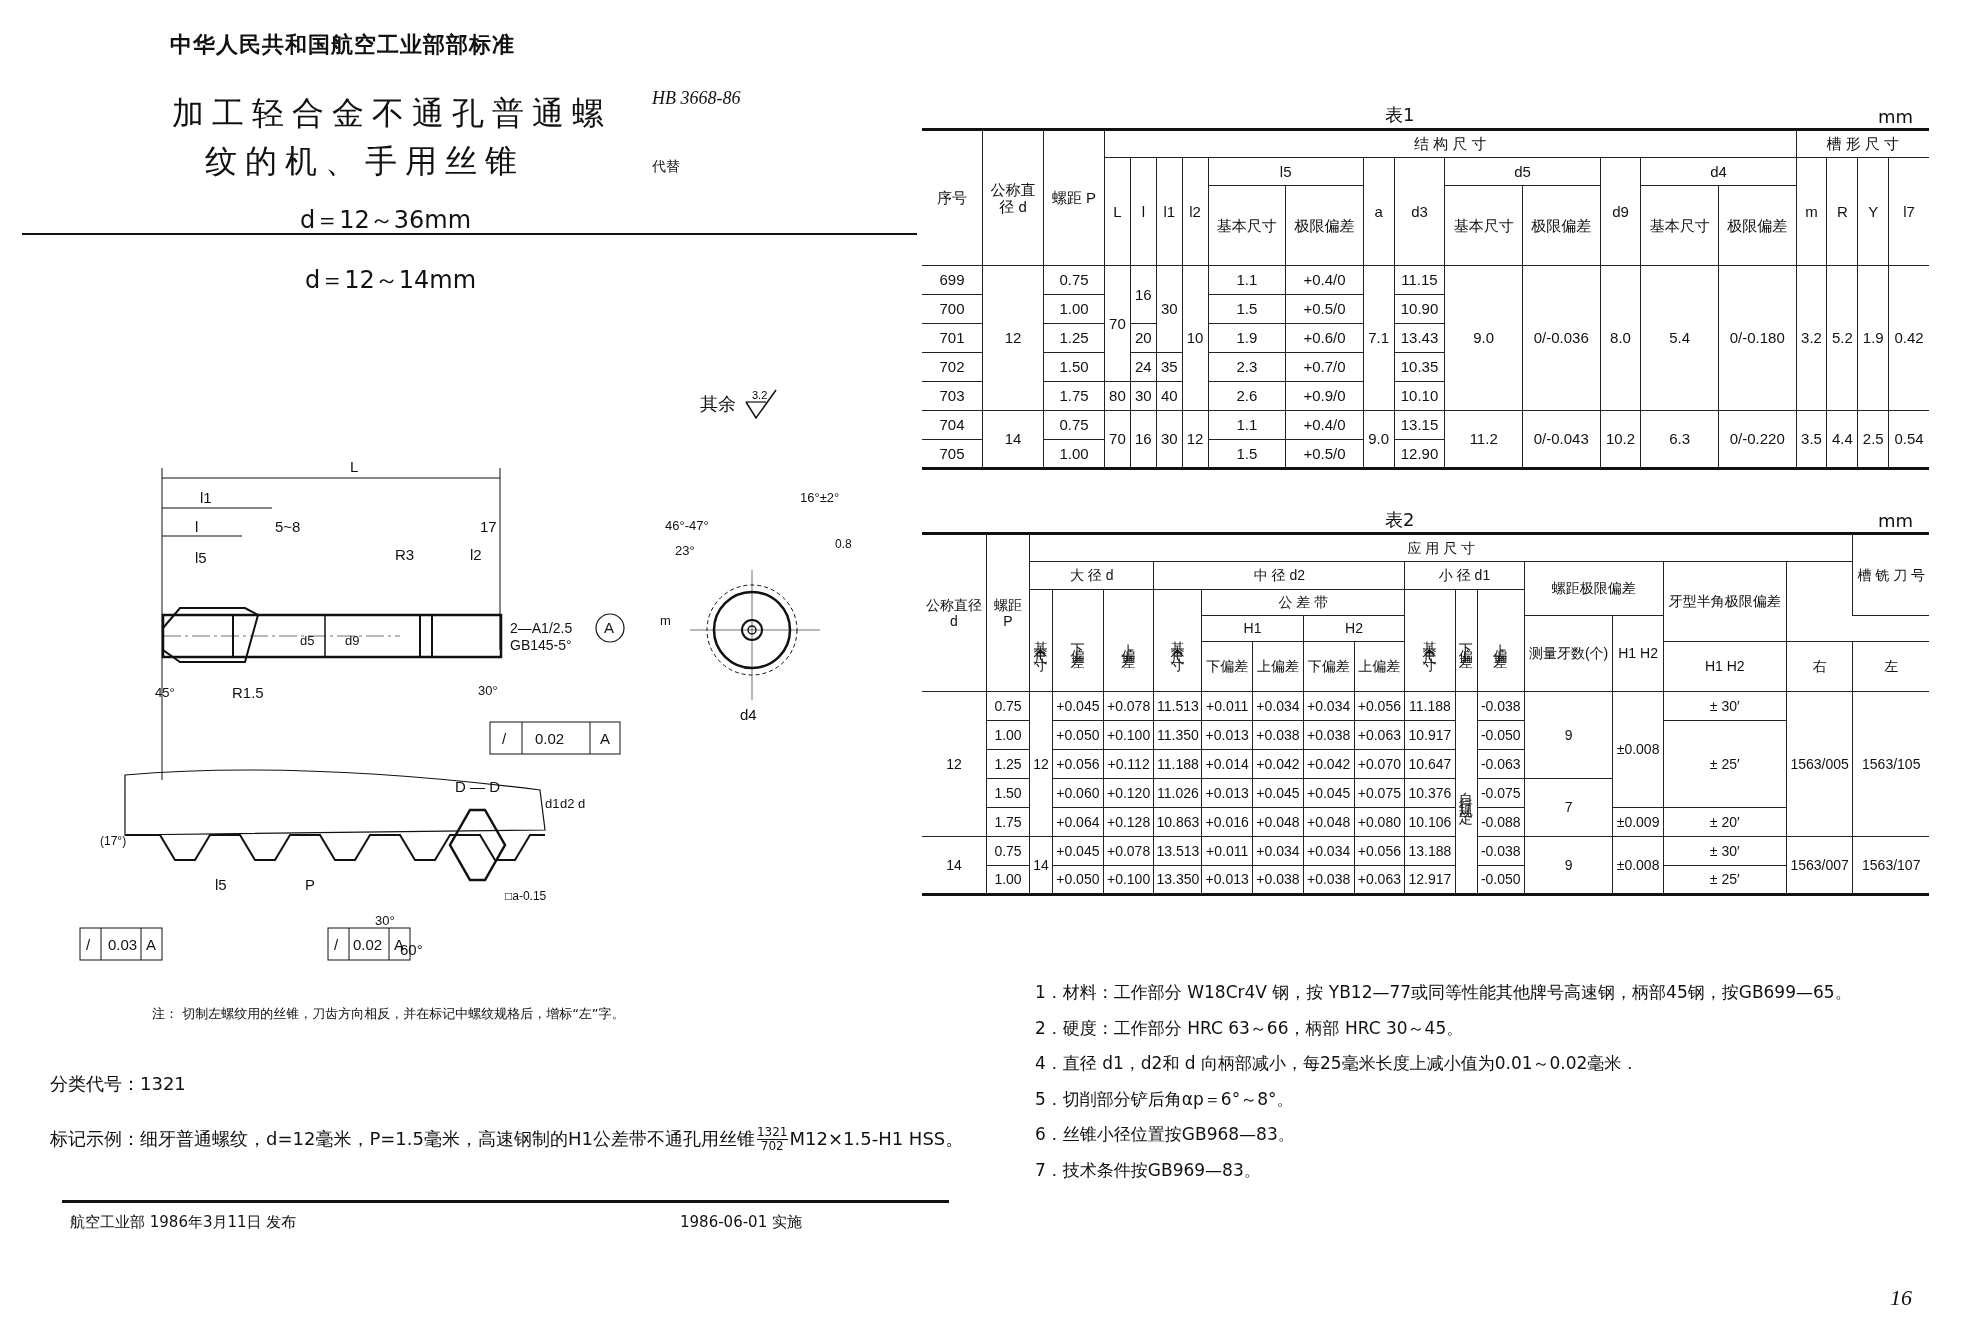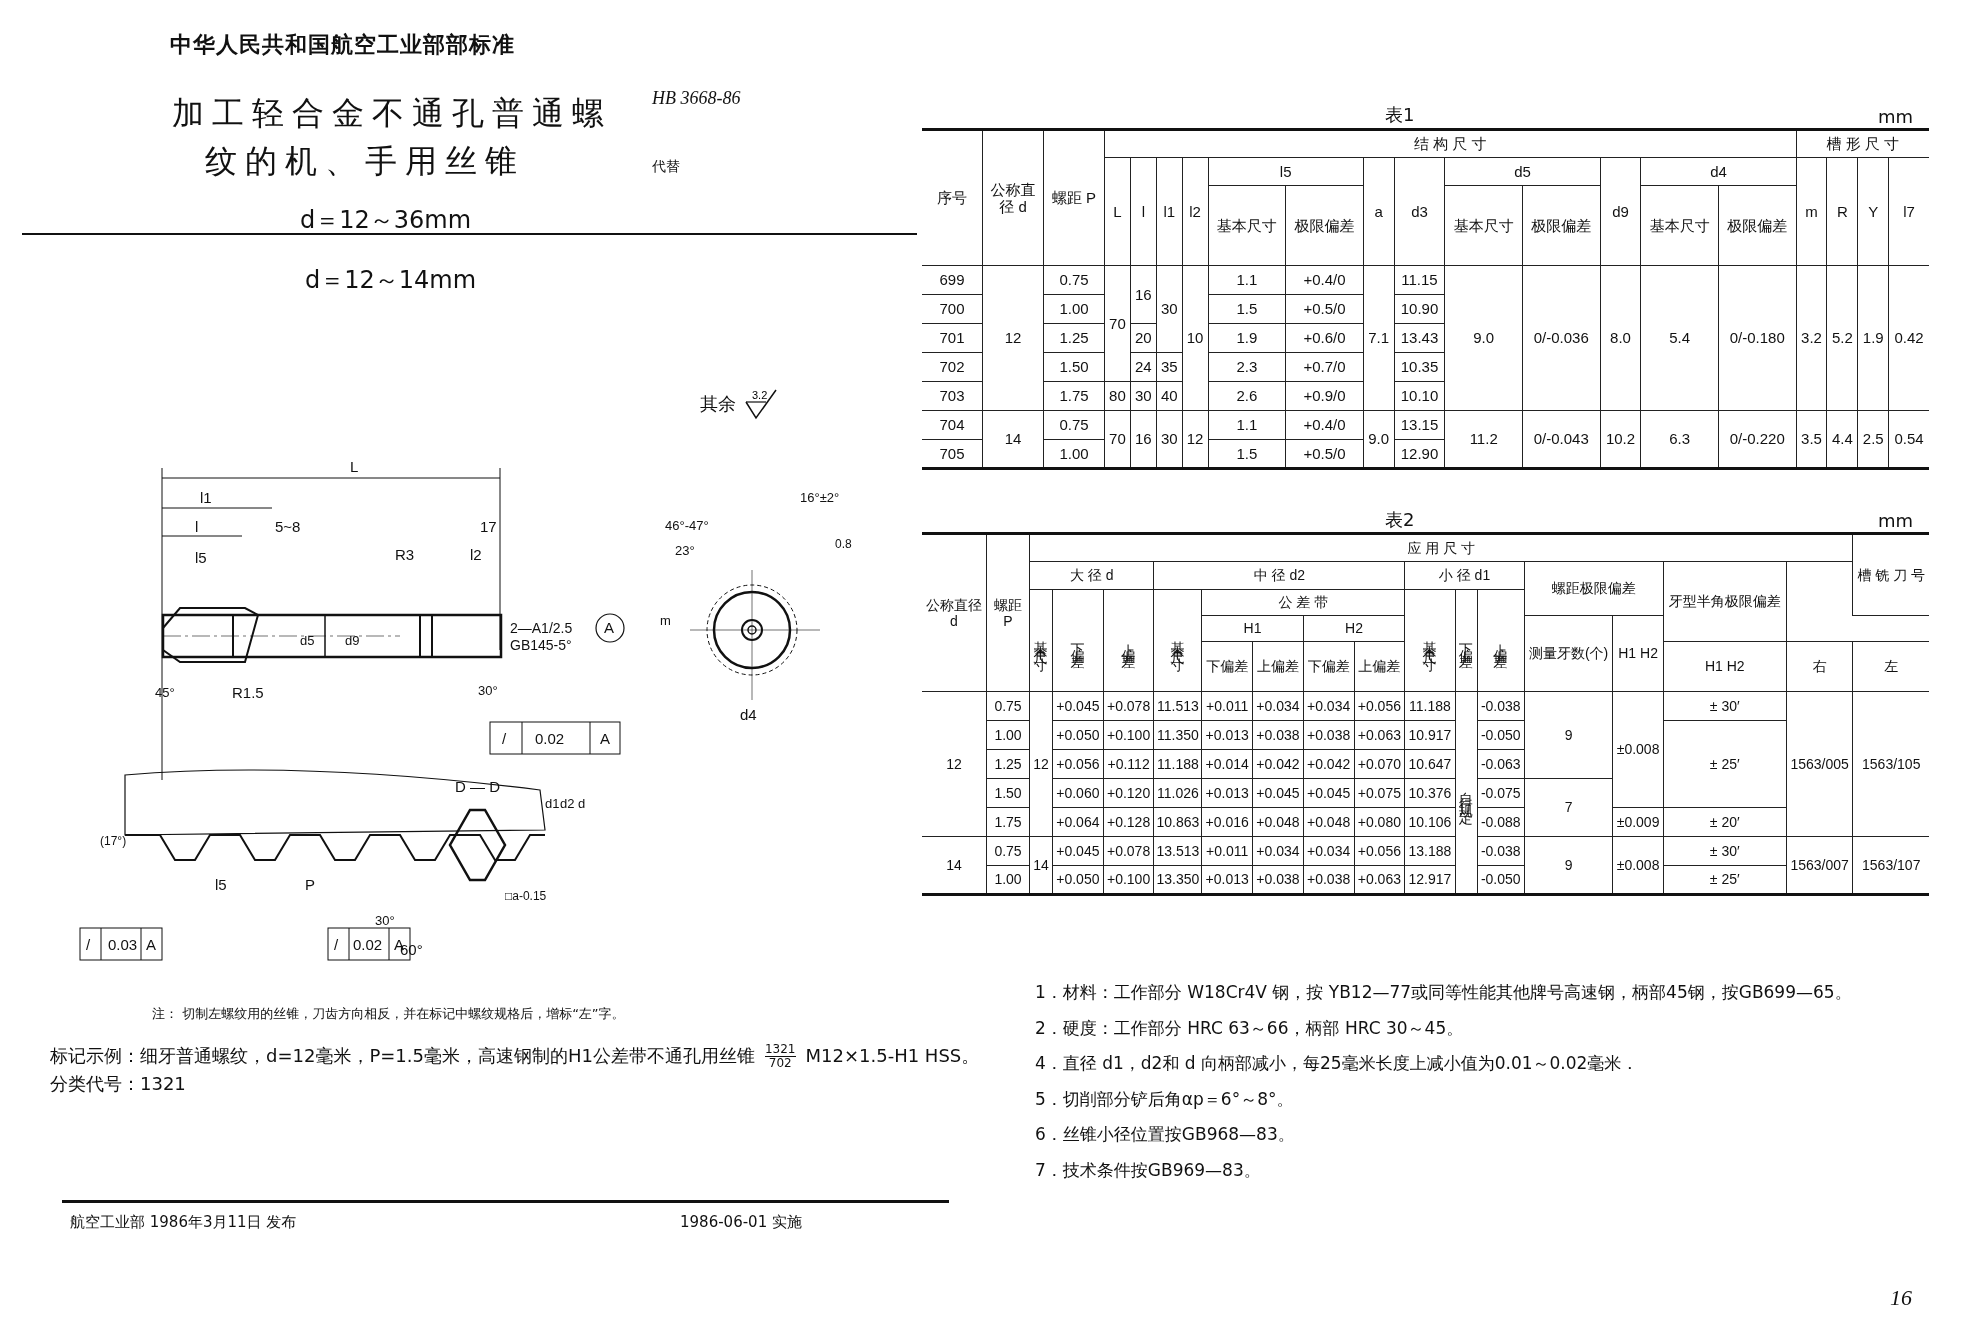"标记示例：细牙普通螺纹，d=12毫米，P=1.5毫米，高速钢制的H1公差带不通孔" .example { top: 1043px -> 1126px }
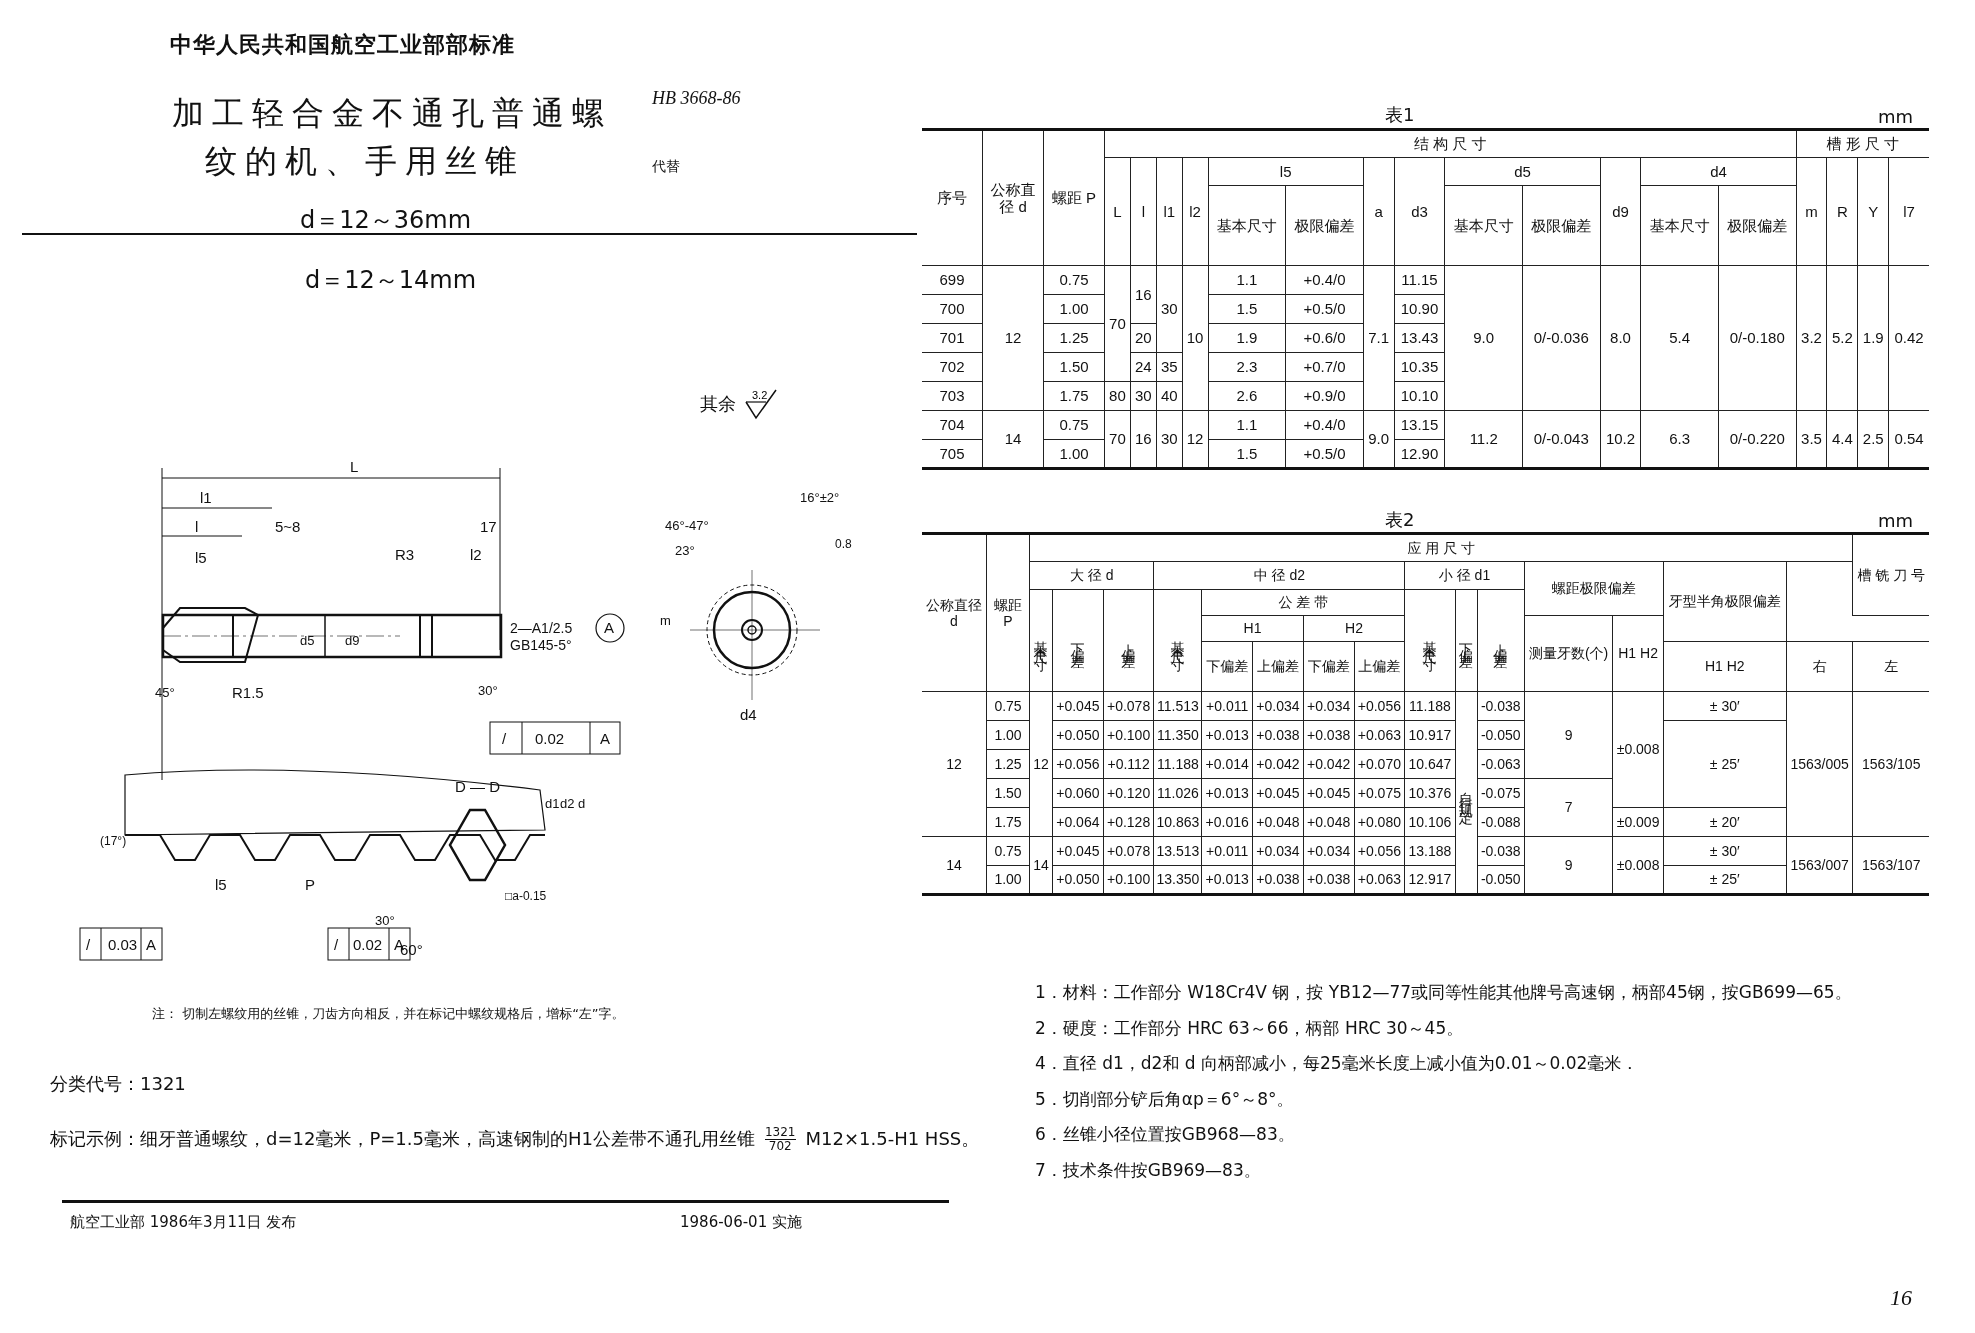"1321" .frac { margin: 0 10px -> 0 2px }
